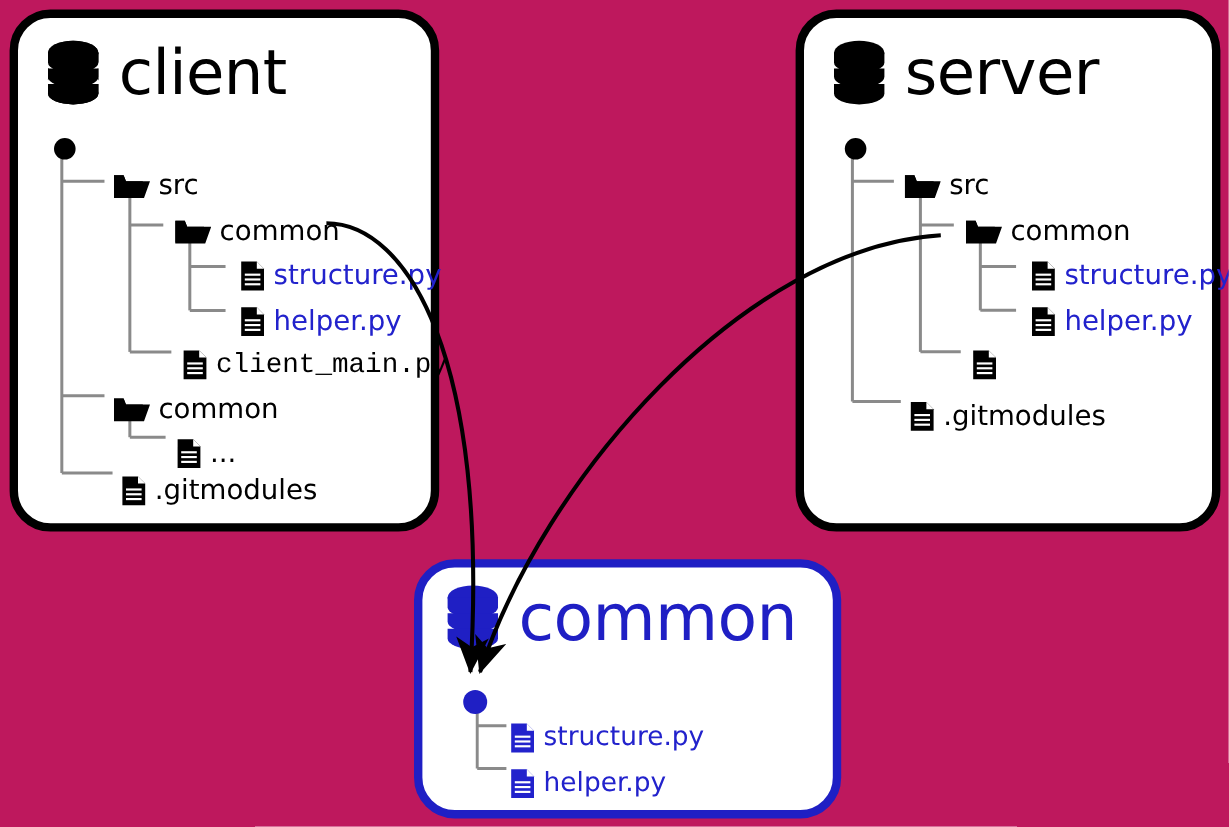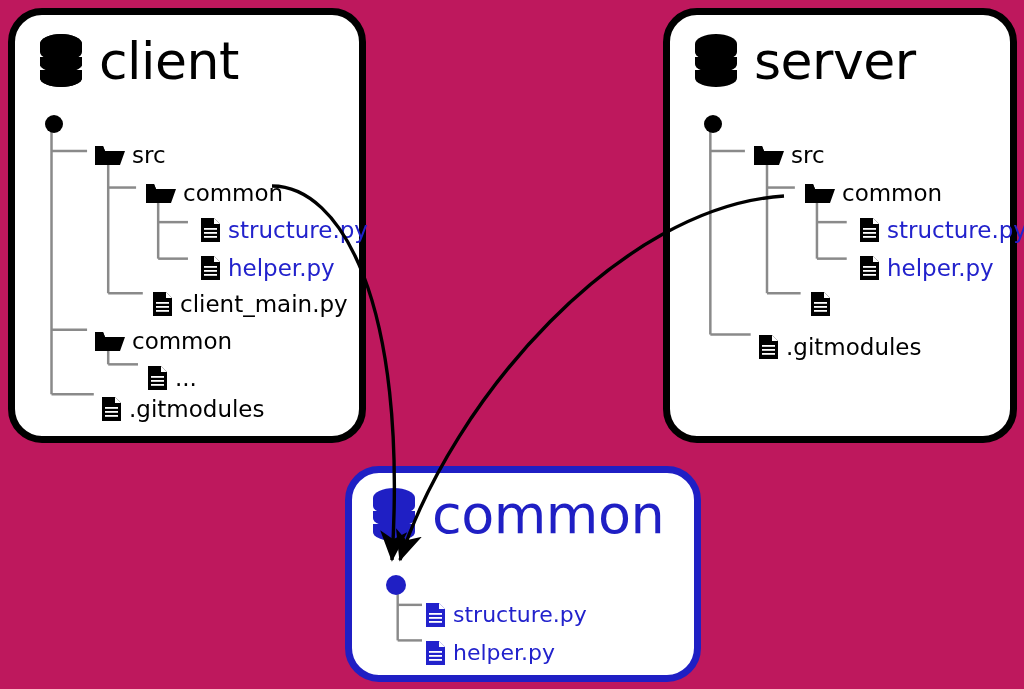"client_main.py" div.tree-row { font-family: none -> Liberation Mono, monospace }
